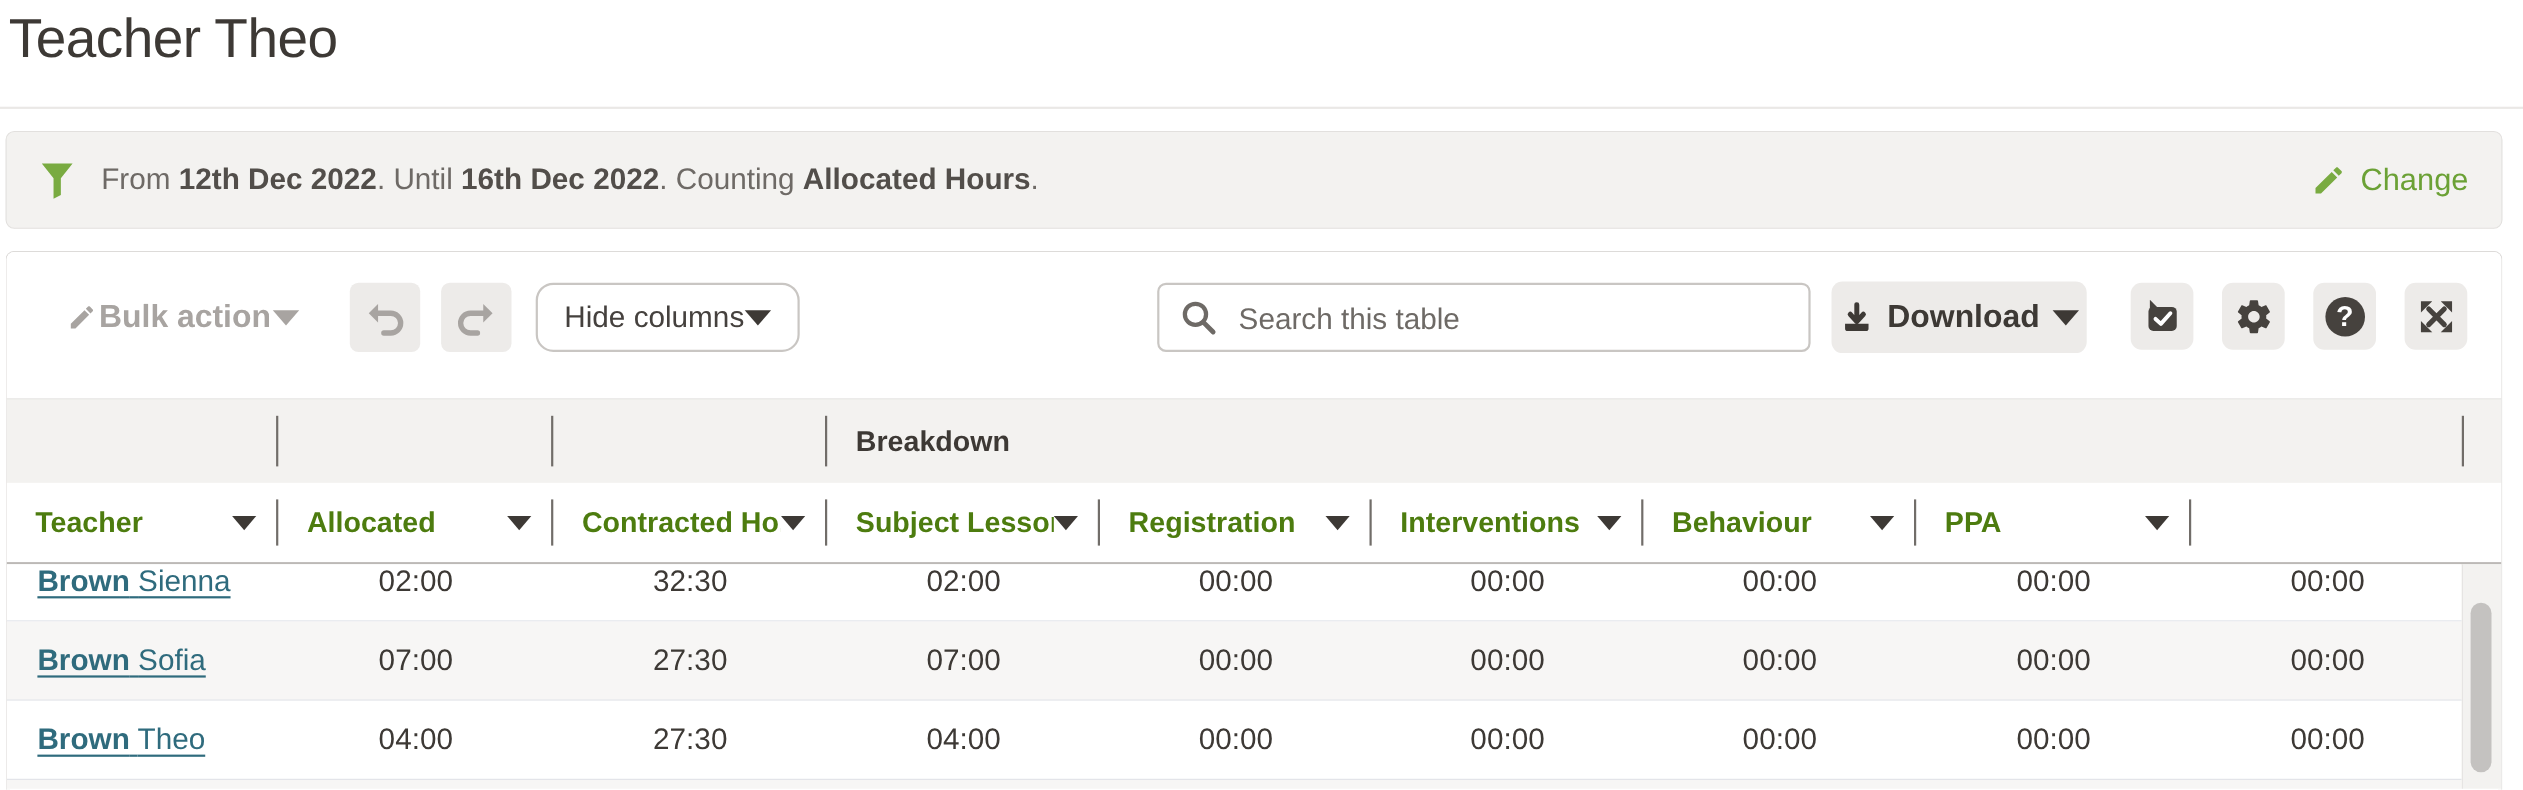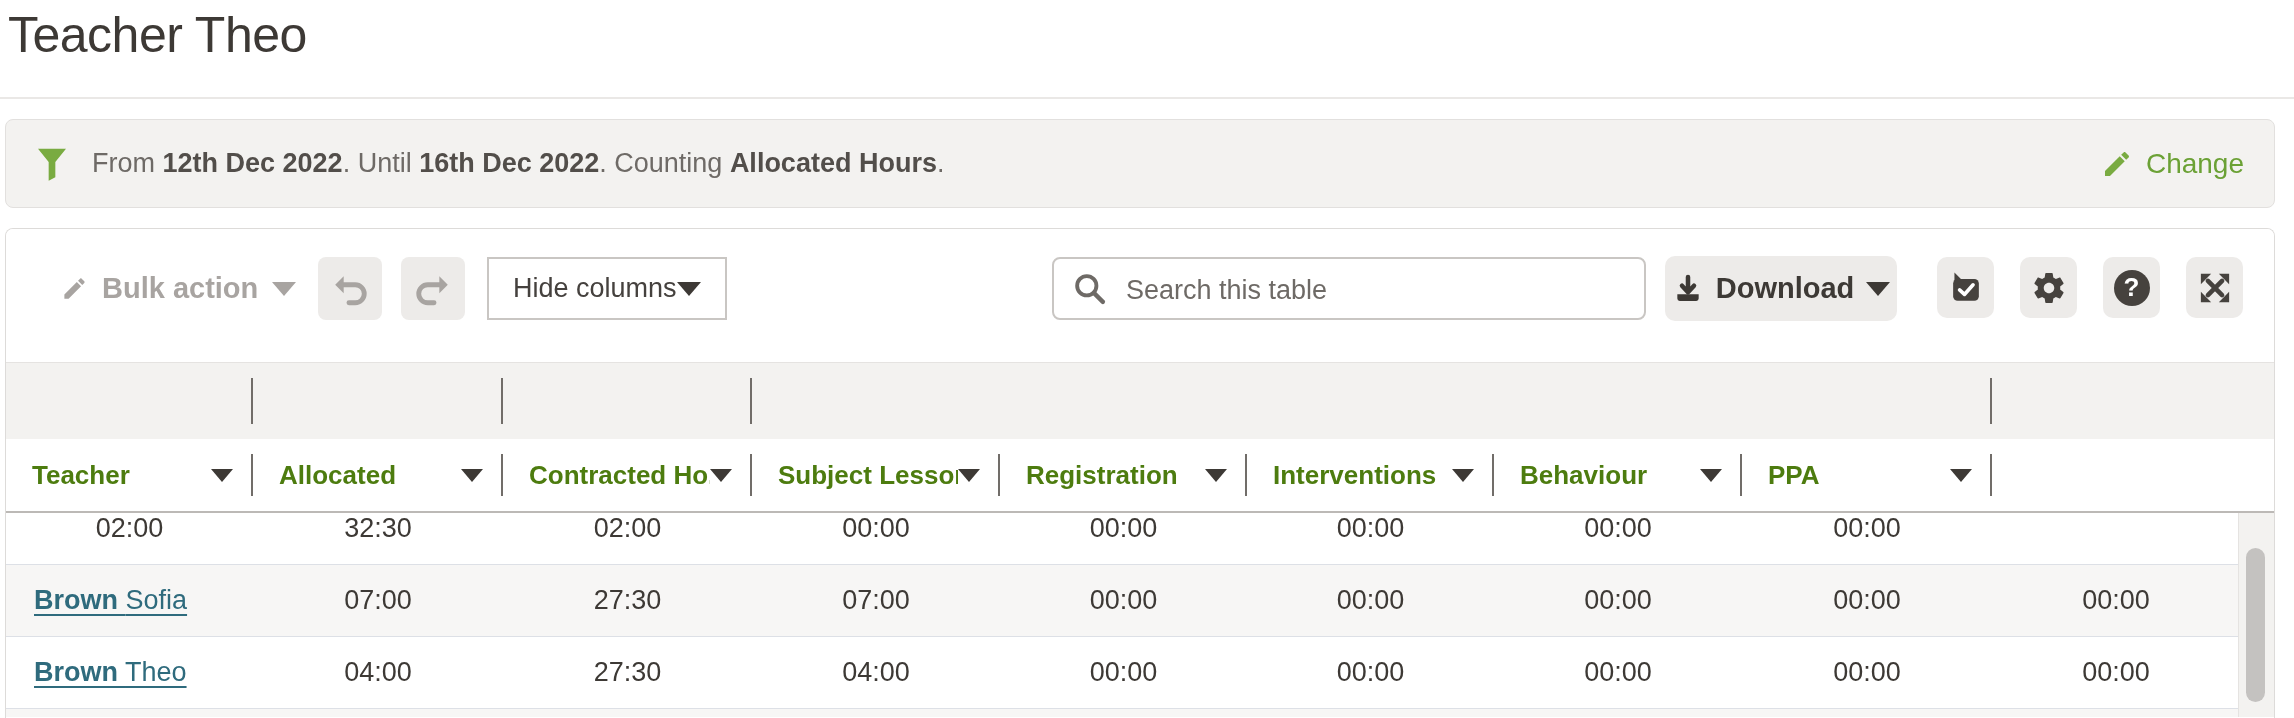"Bulk action" .bulk-action { gap: 14px -> 2px }
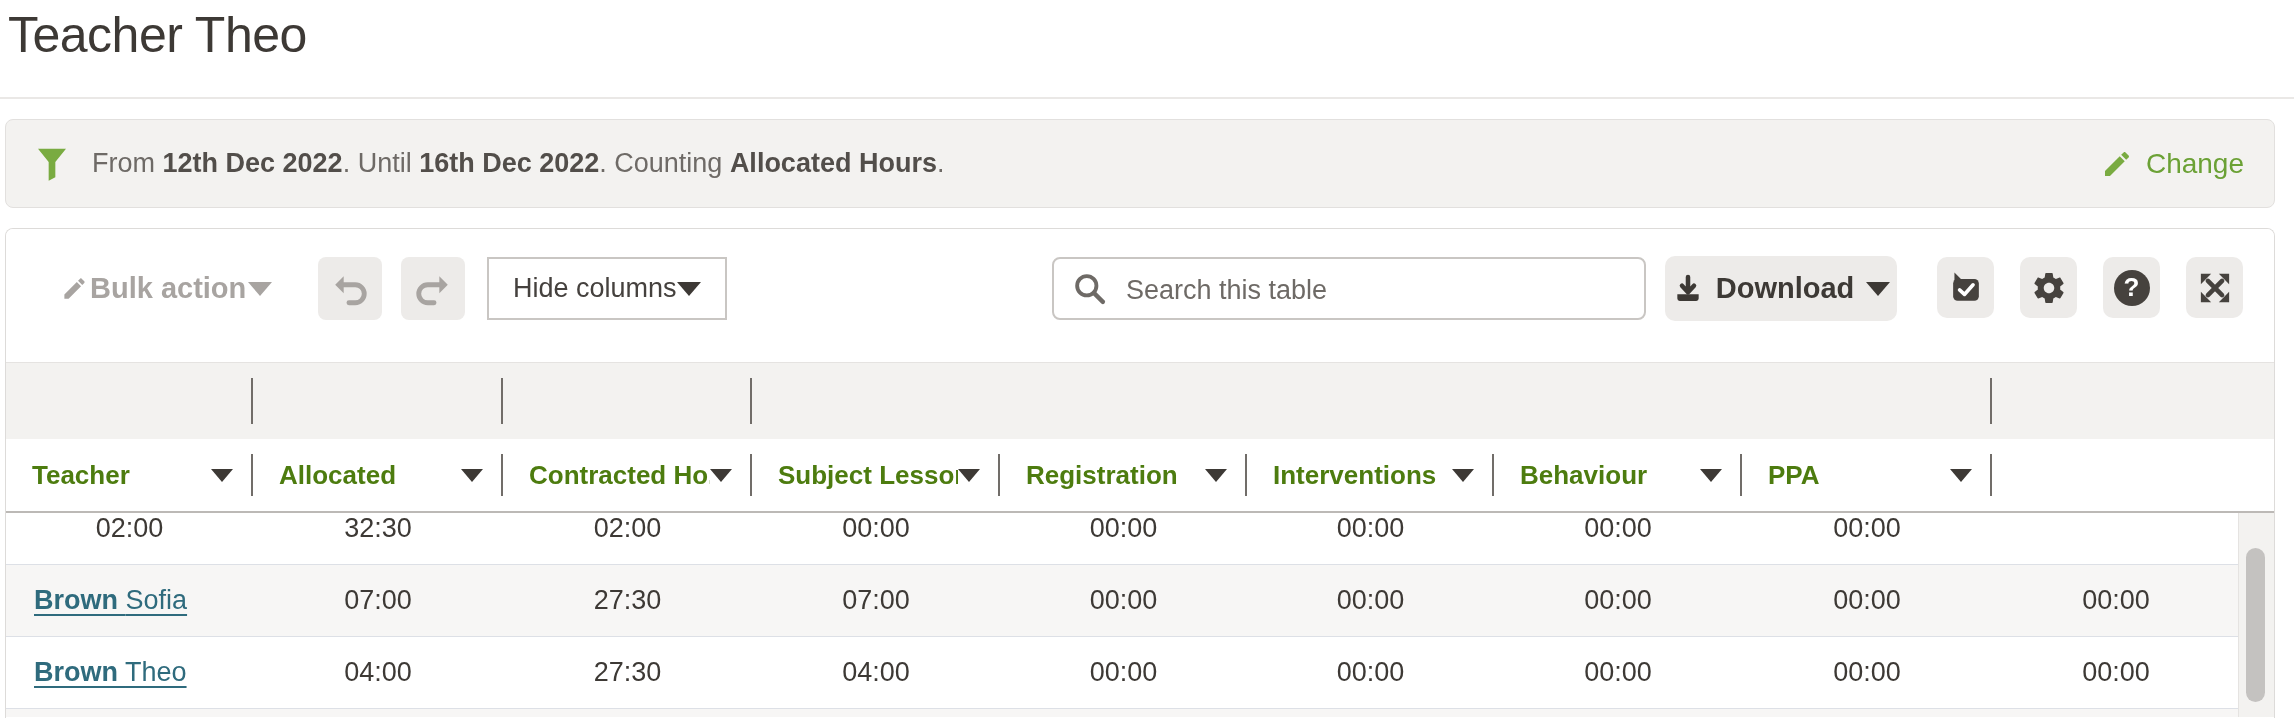"Hide columns" .hide-columns { border-radius: 0 -> 16px }
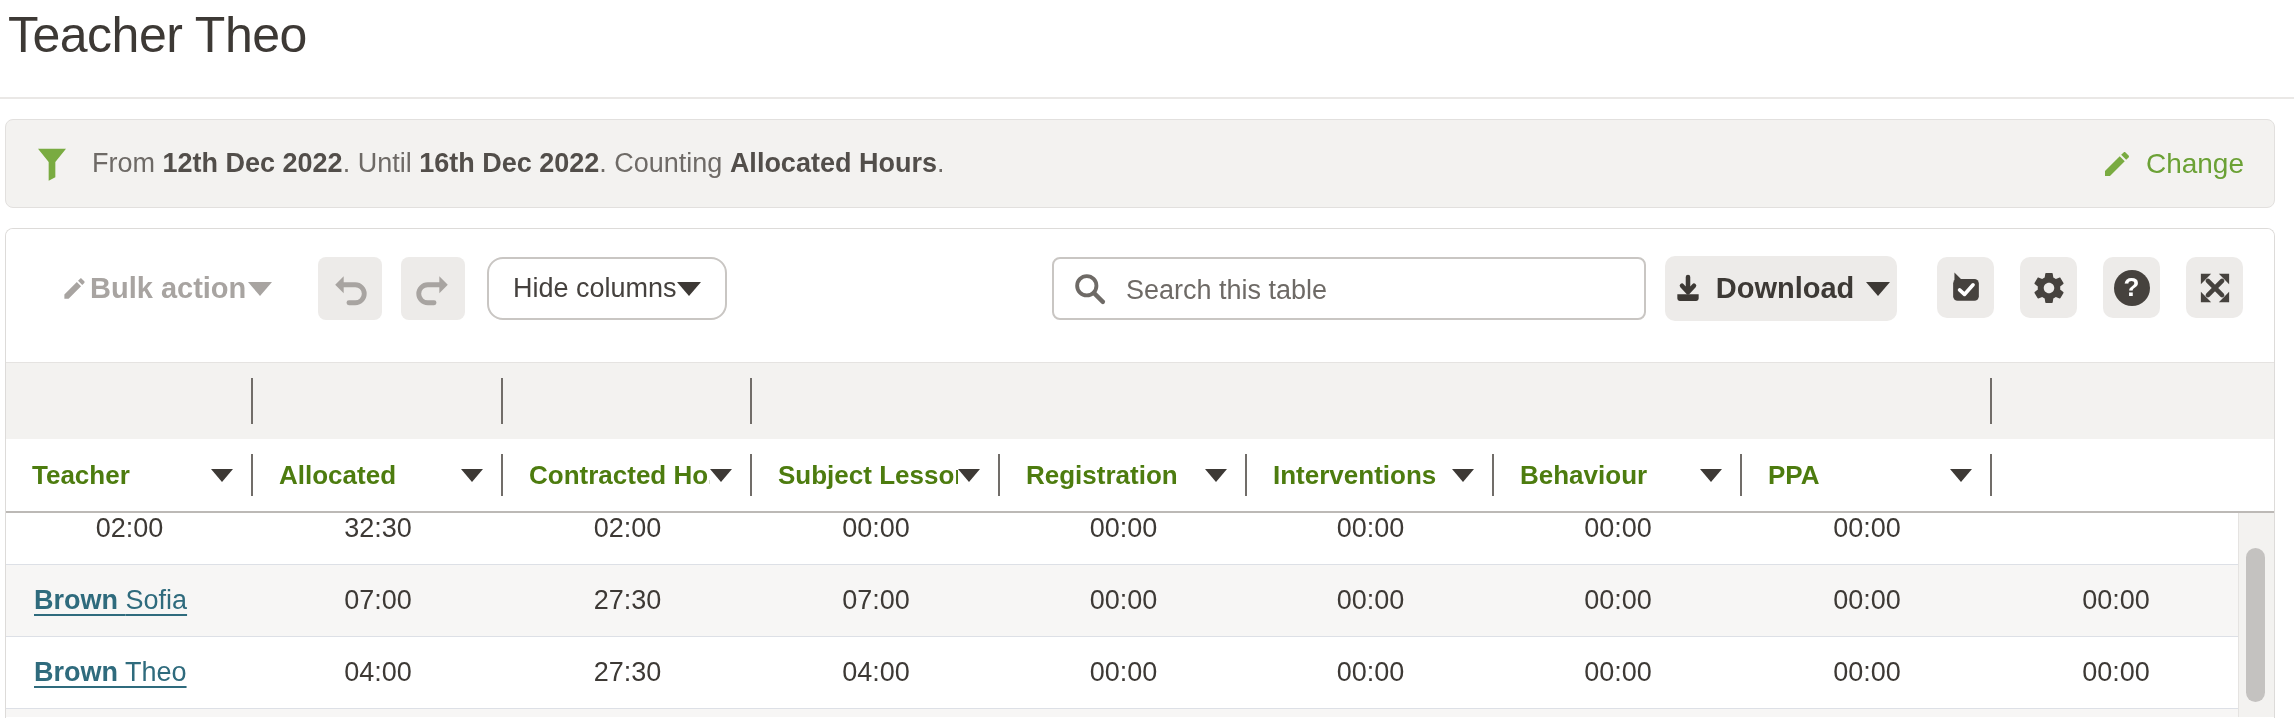"Breakdown" div.group-cell { html: none -> <div> <span>Breakdown</span> </div> }
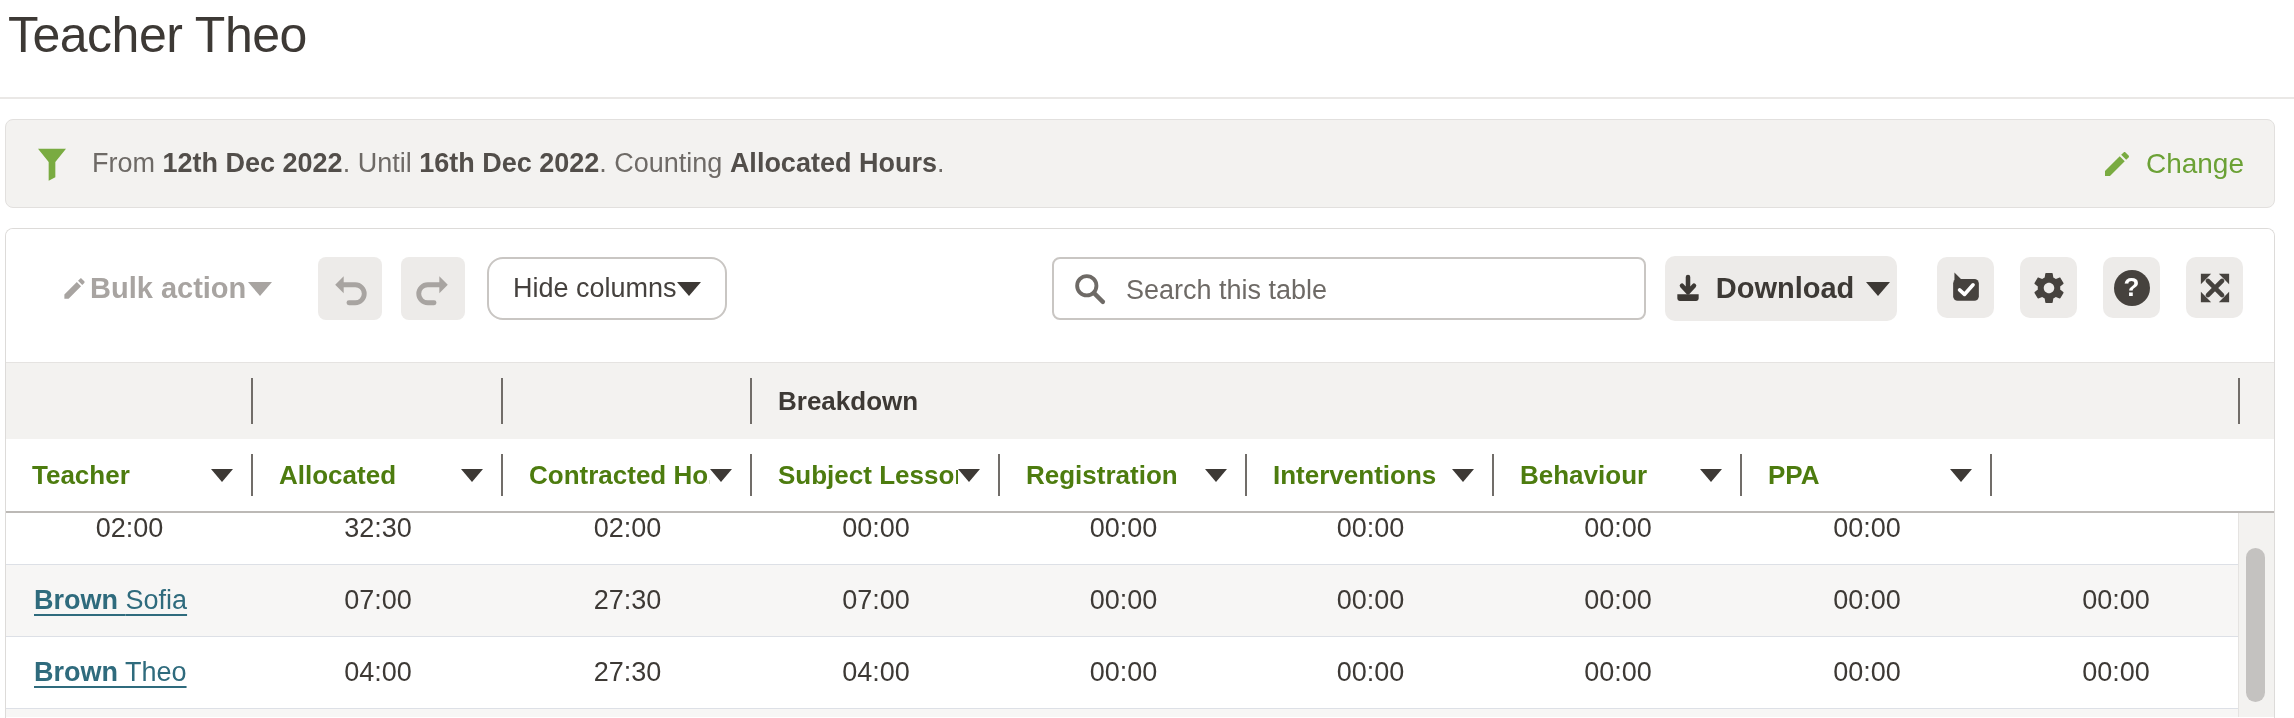"Brown Sienna" div.cell-teacher { html: none -> <div> <a><b>Brown</b> <span>Sienna</span></a> </div> }
